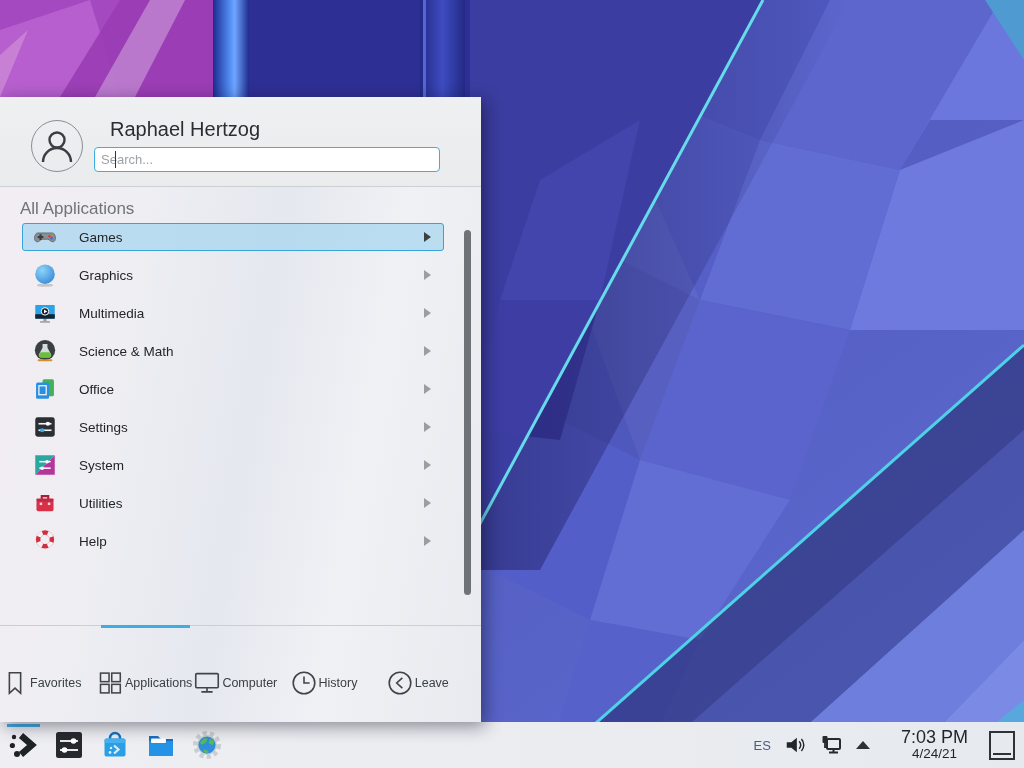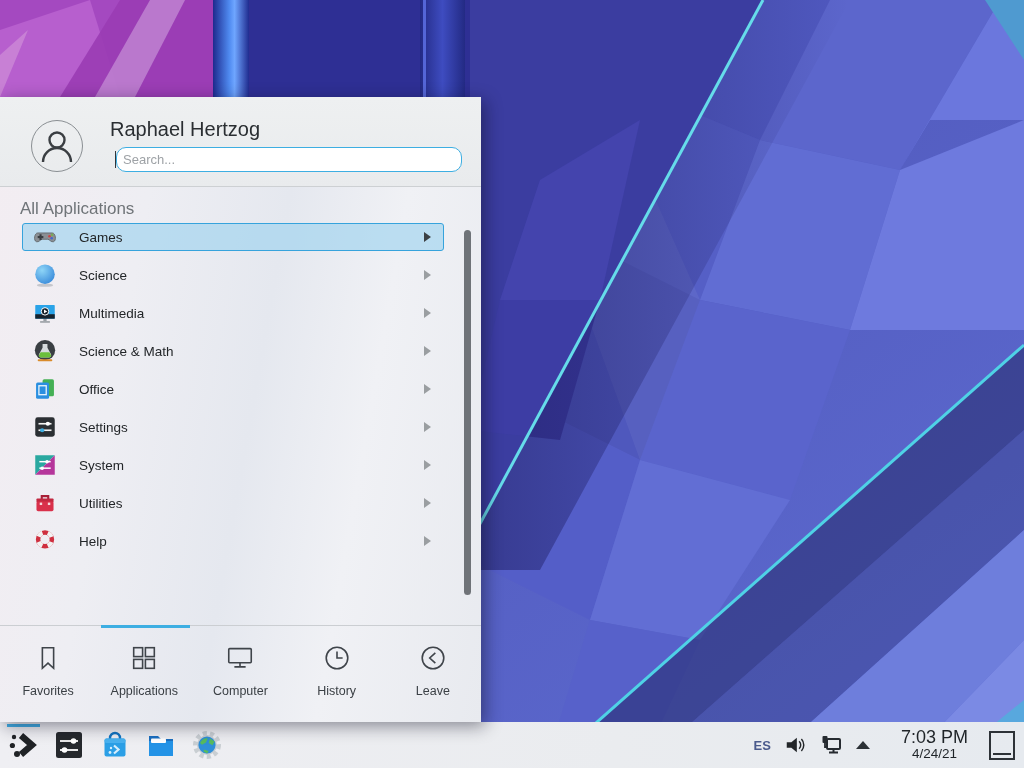"Search..." #search { border-radius: 10px -> 4px; left: 116px -> 94px }
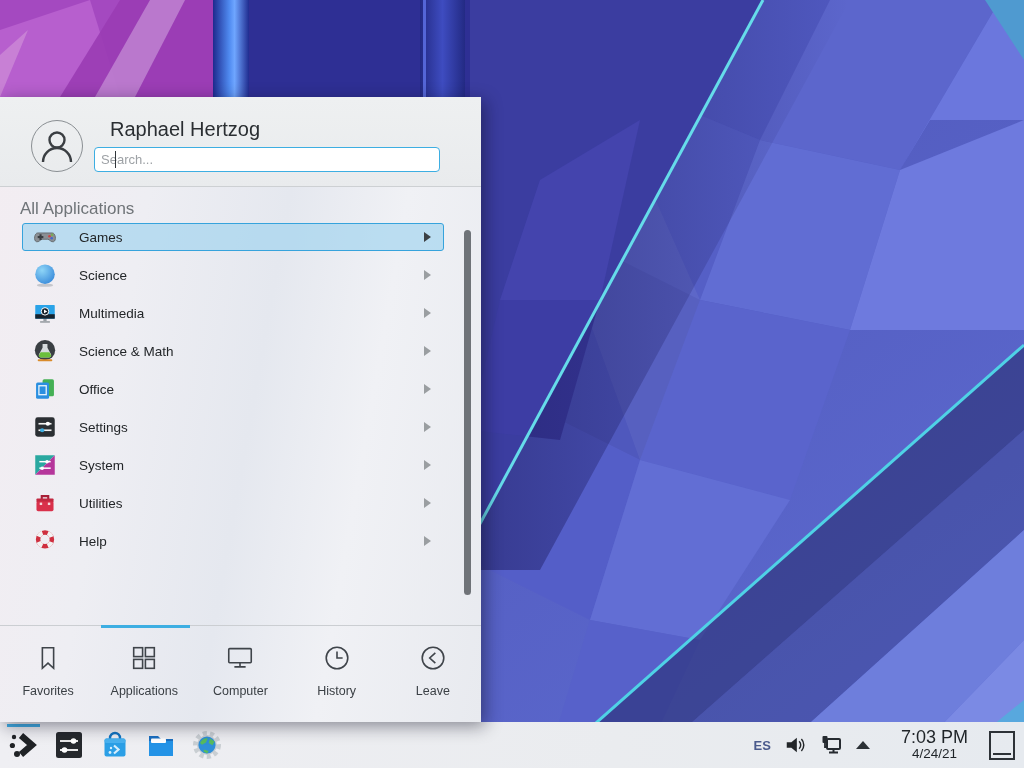"Science" span.lbl { text: Science -> Graphics }
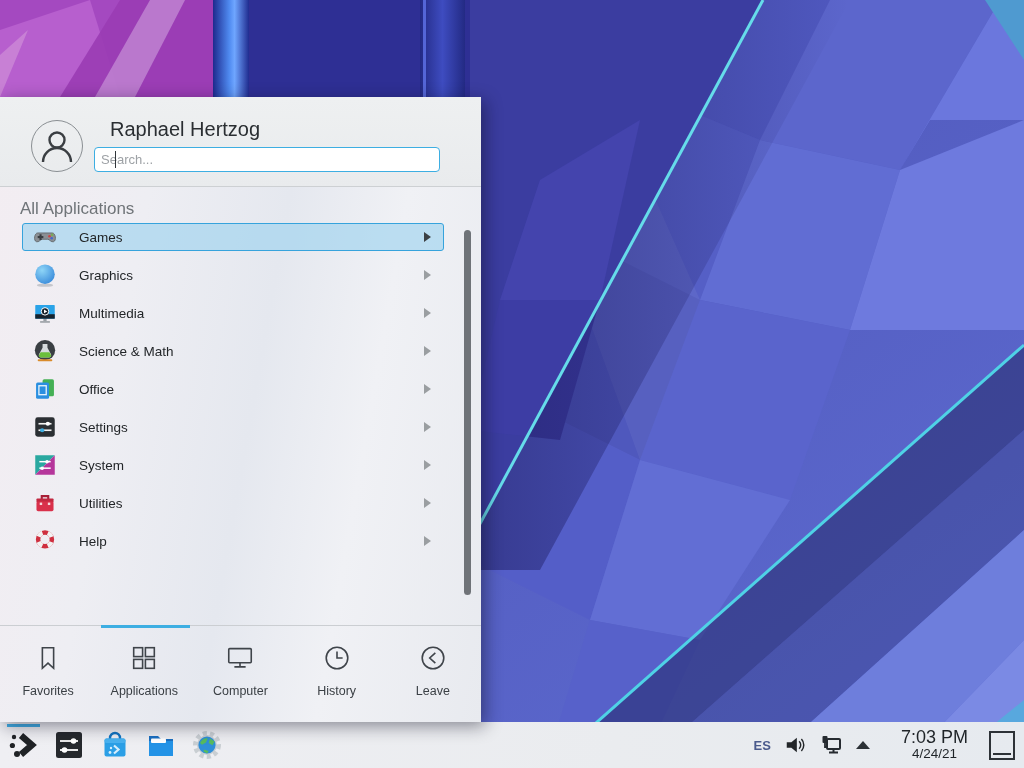"Favorites" .tab { flex-direction: column -> row; gap: 11px -> none }
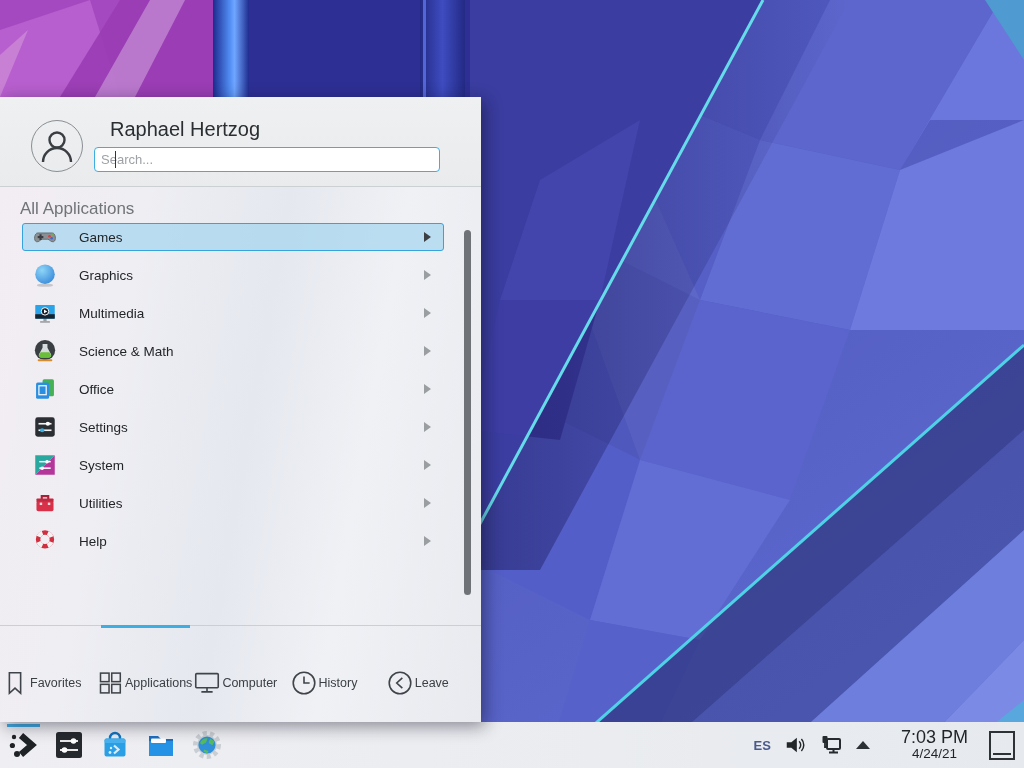"ES" #kbd-layout { font-weight: bold -> normal }
